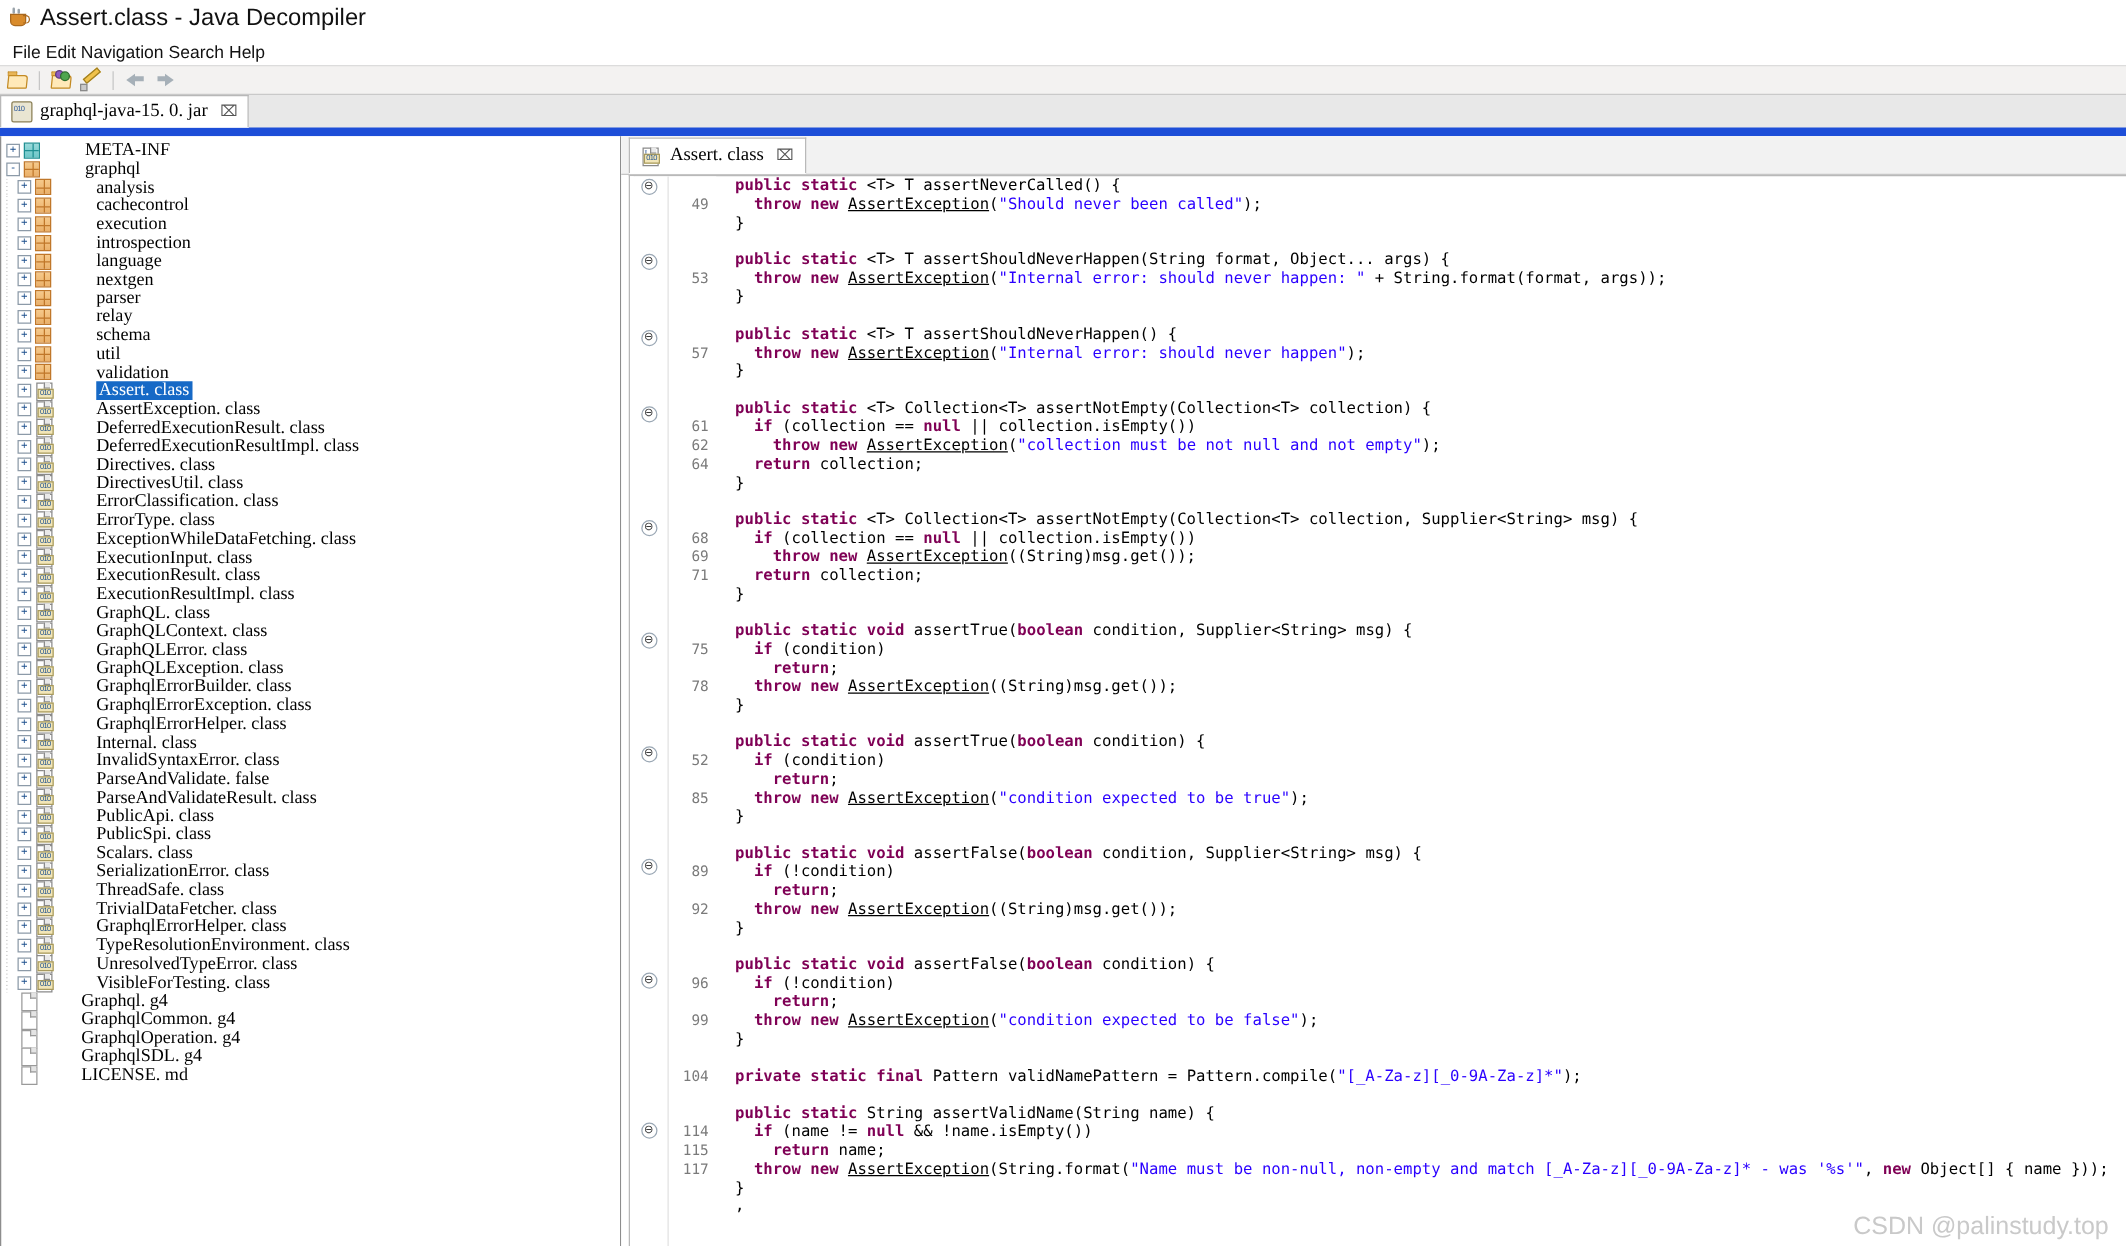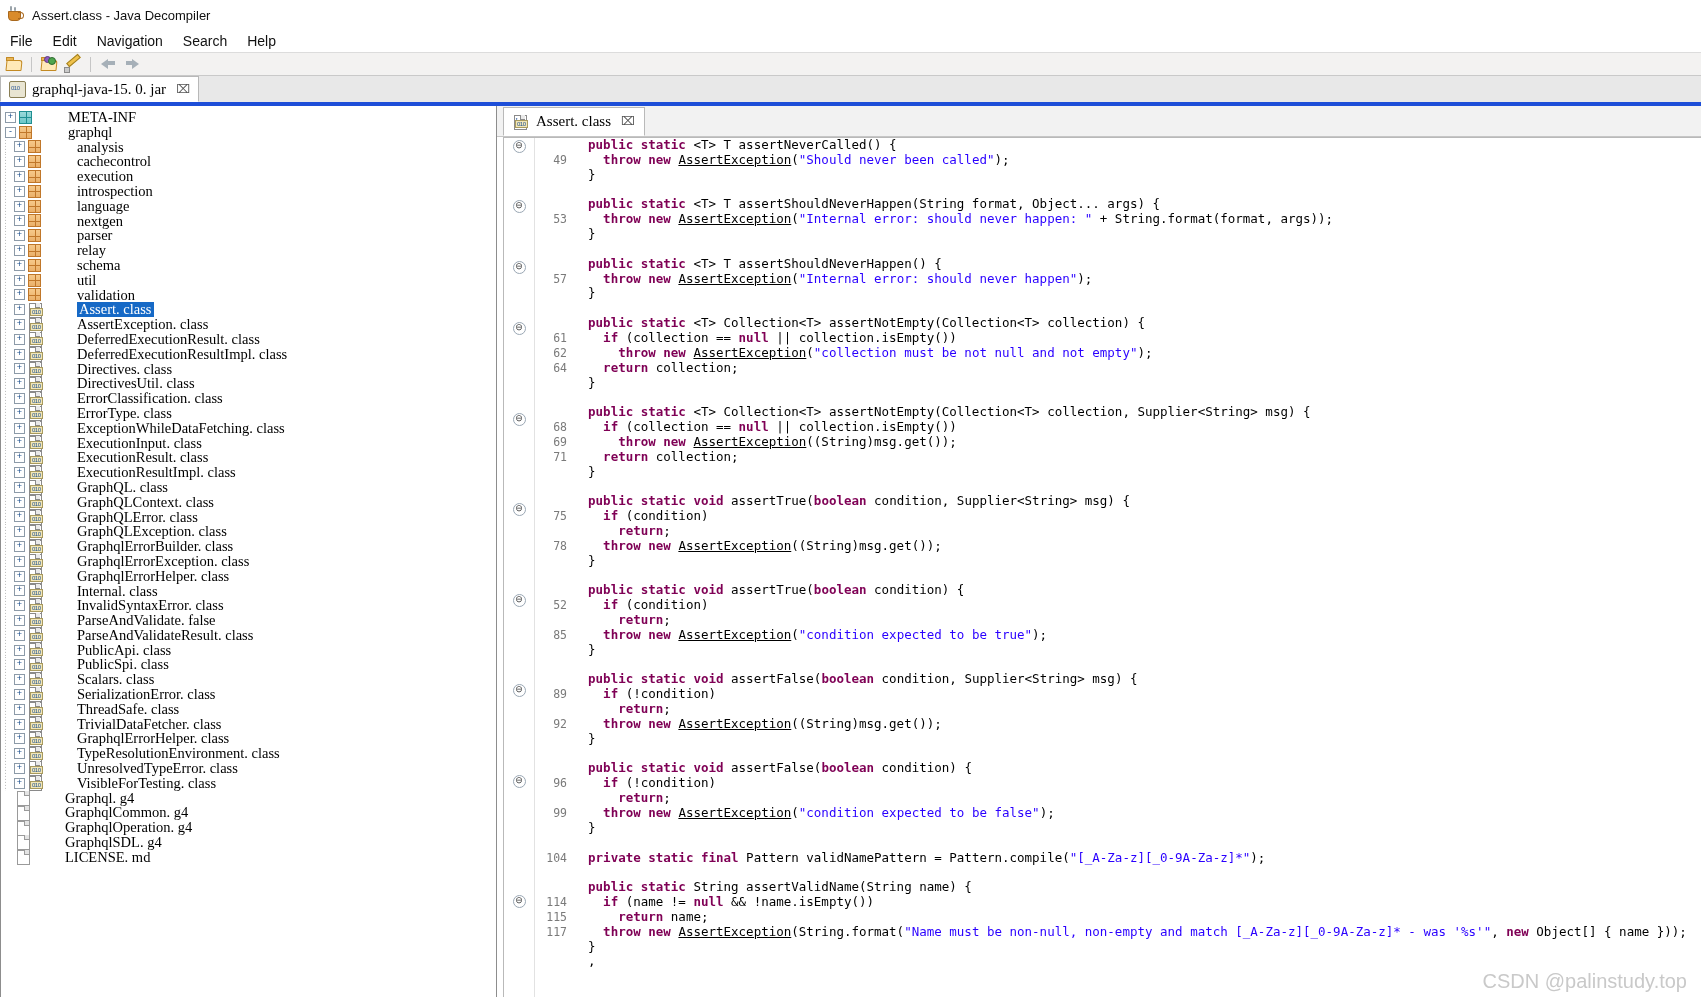"Assert.class - Java Decompiler" .title-text { font-size: 13px -> 19px }
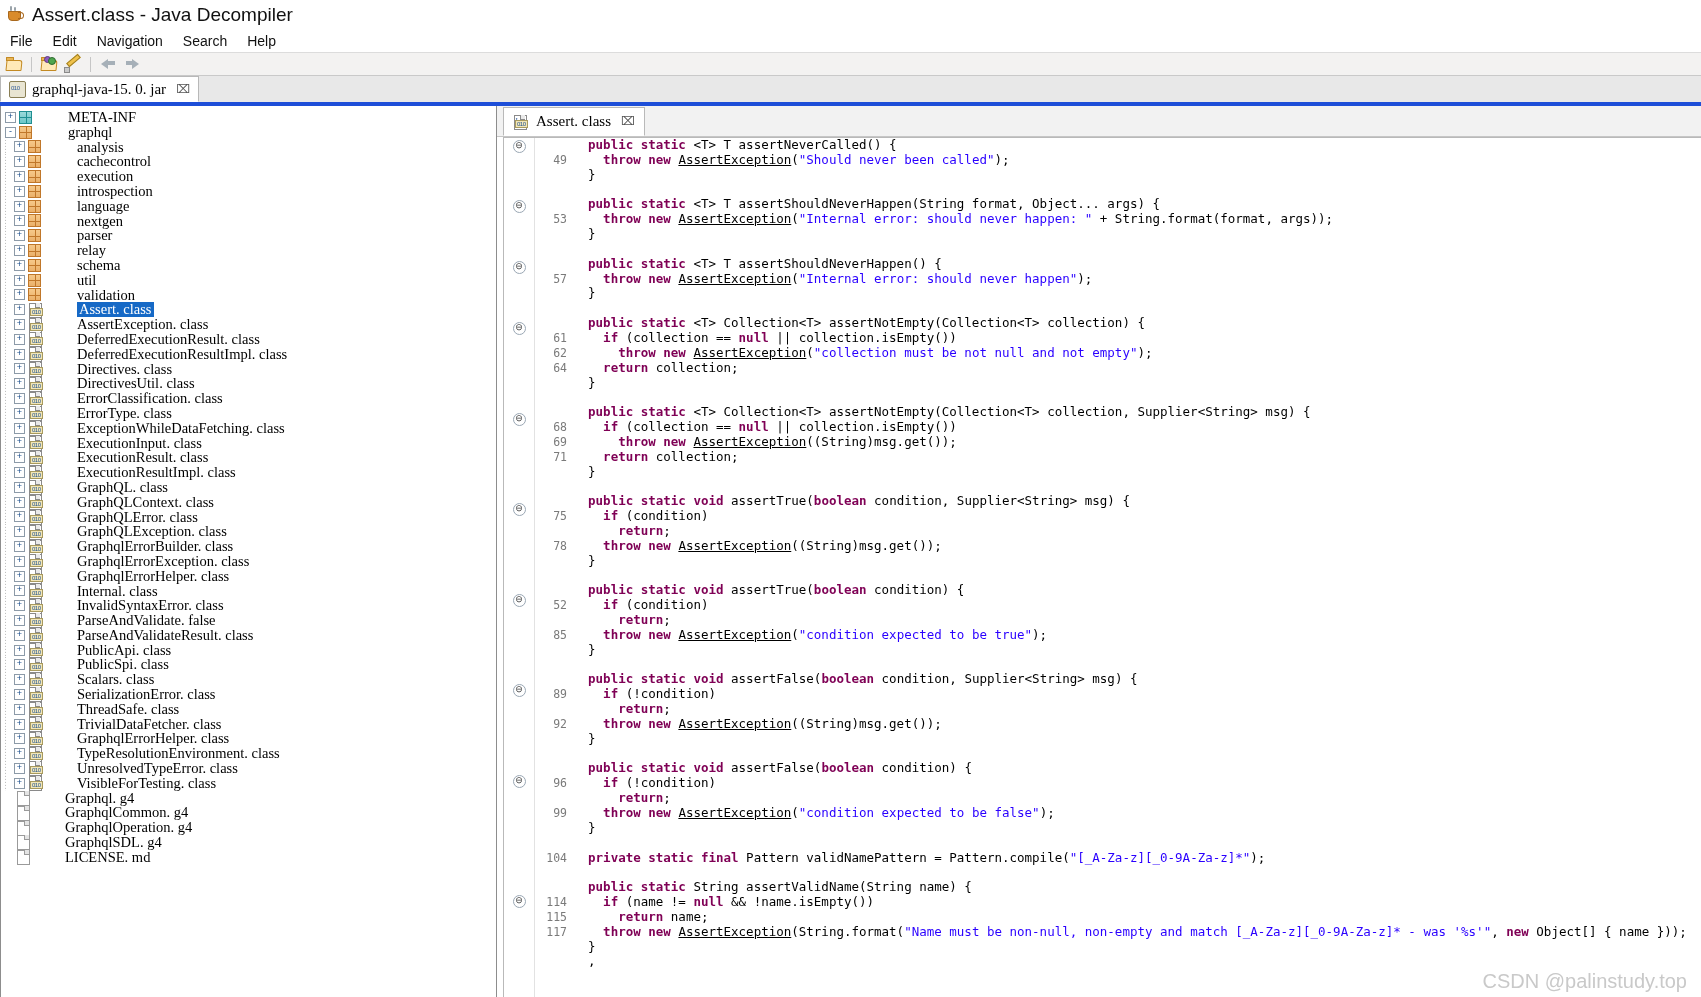"File" .menubar { gap: 16px -> none }
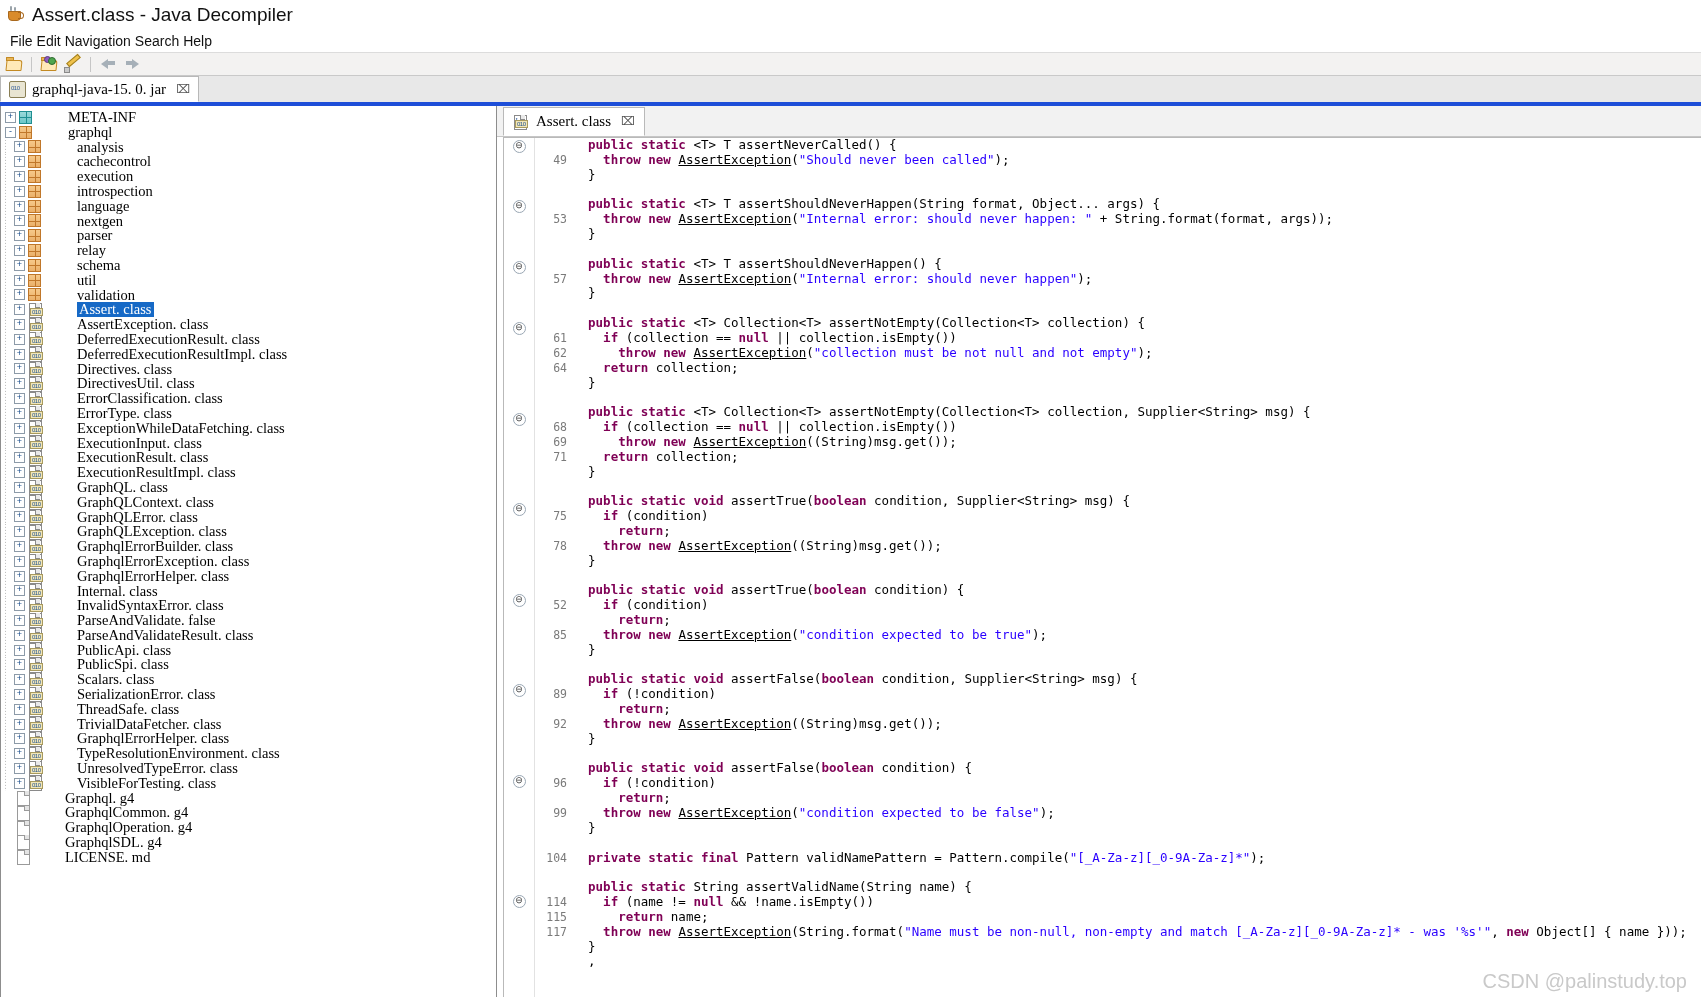"graphql-java-15. 0. jar" .jartabstrip { border-bottom: 4px solid #1d4ed8 -> 7px solid #1d4ed8 }
